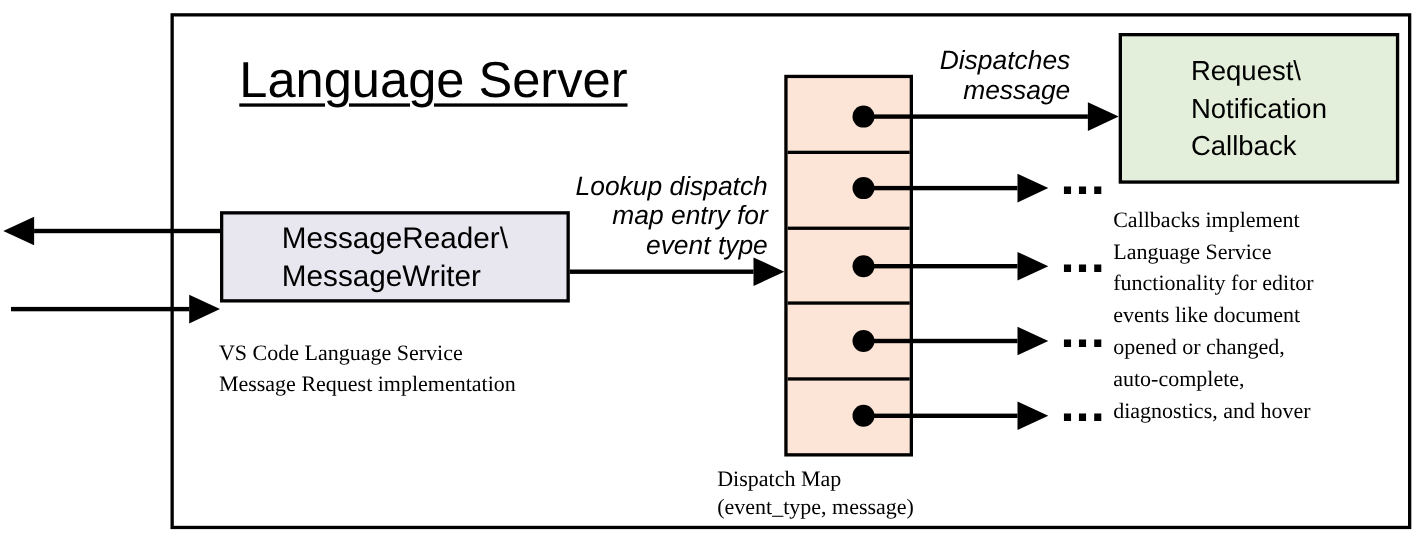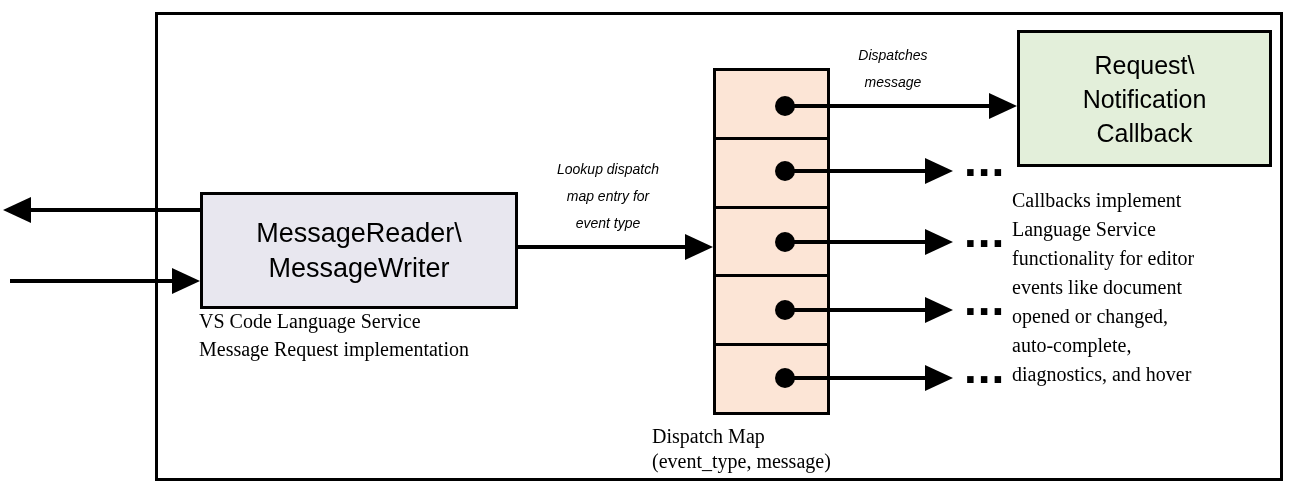"Language Server" div.abs { html: none -> <div>Language Server</div> }
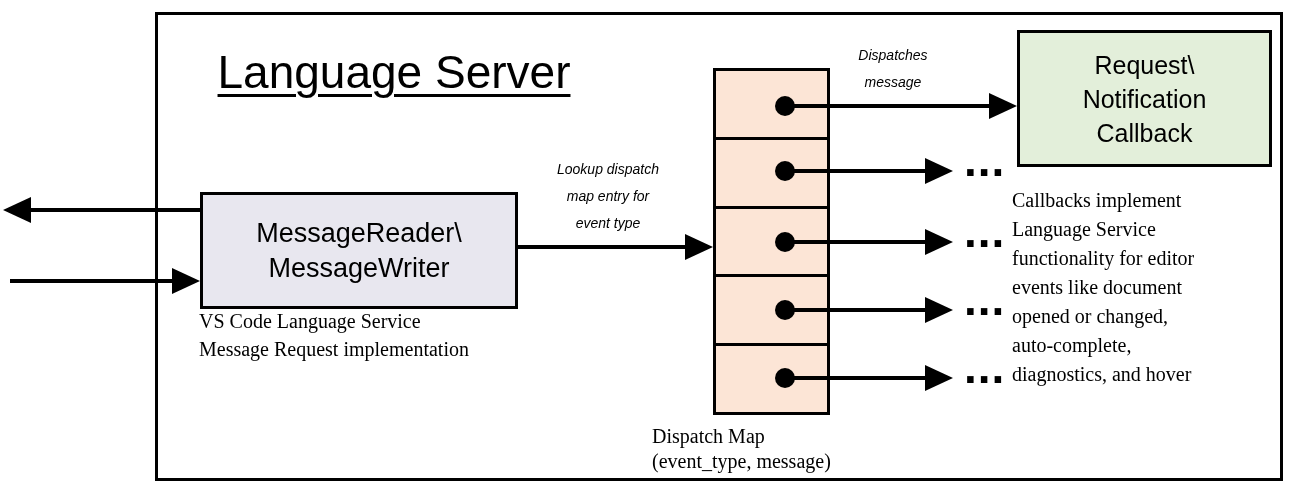"Dispatches" .lbl-italic { font-size: 14px -> 24px; text-align: center -> right }
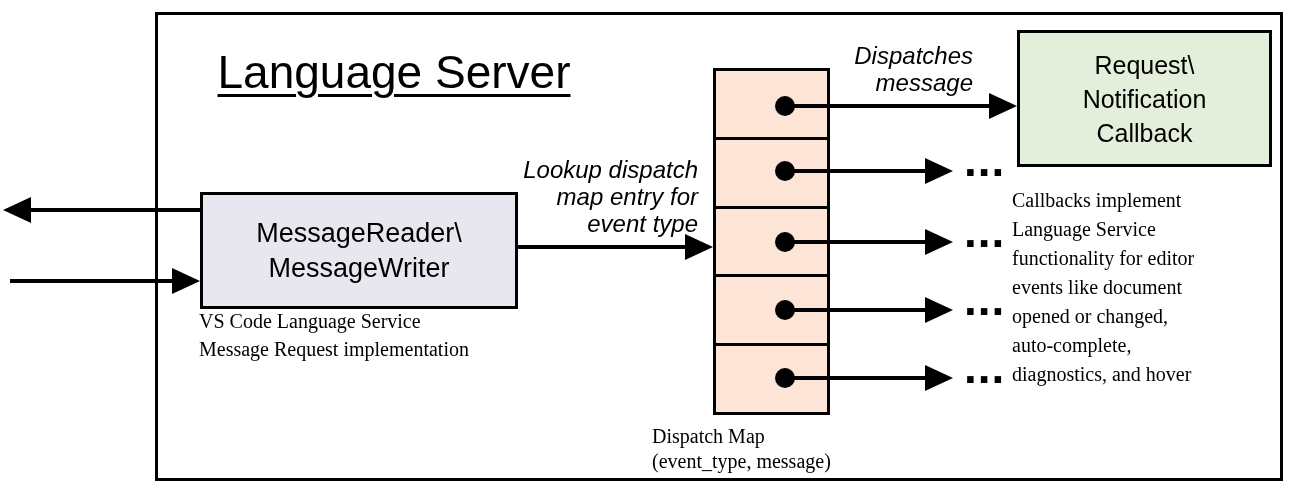"Request\" .node { text-align: center -> none }
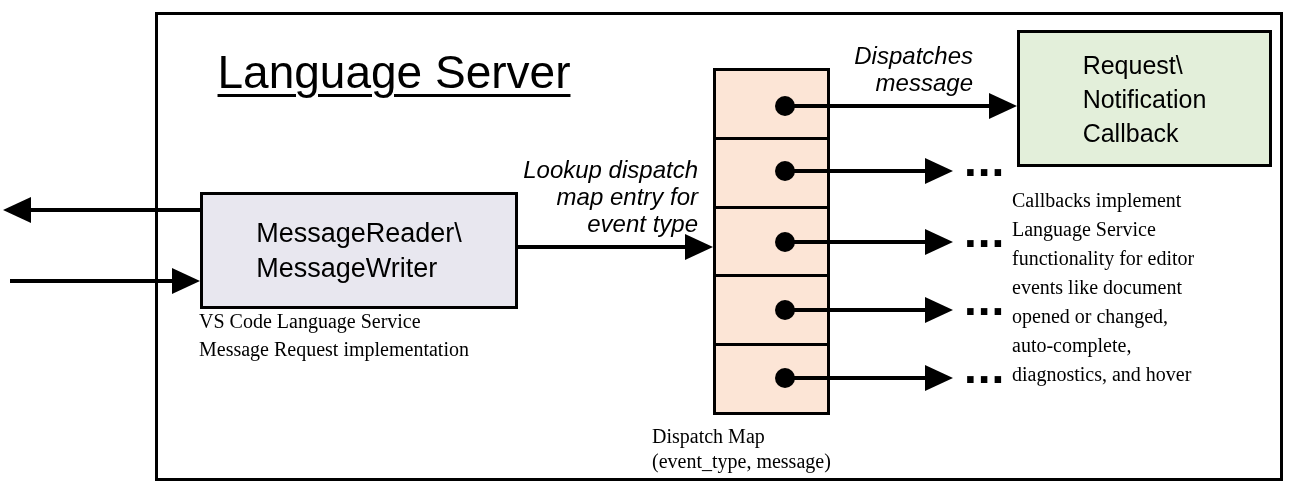"MessageReader\" .reader-box { height: 117px -> 83px }
